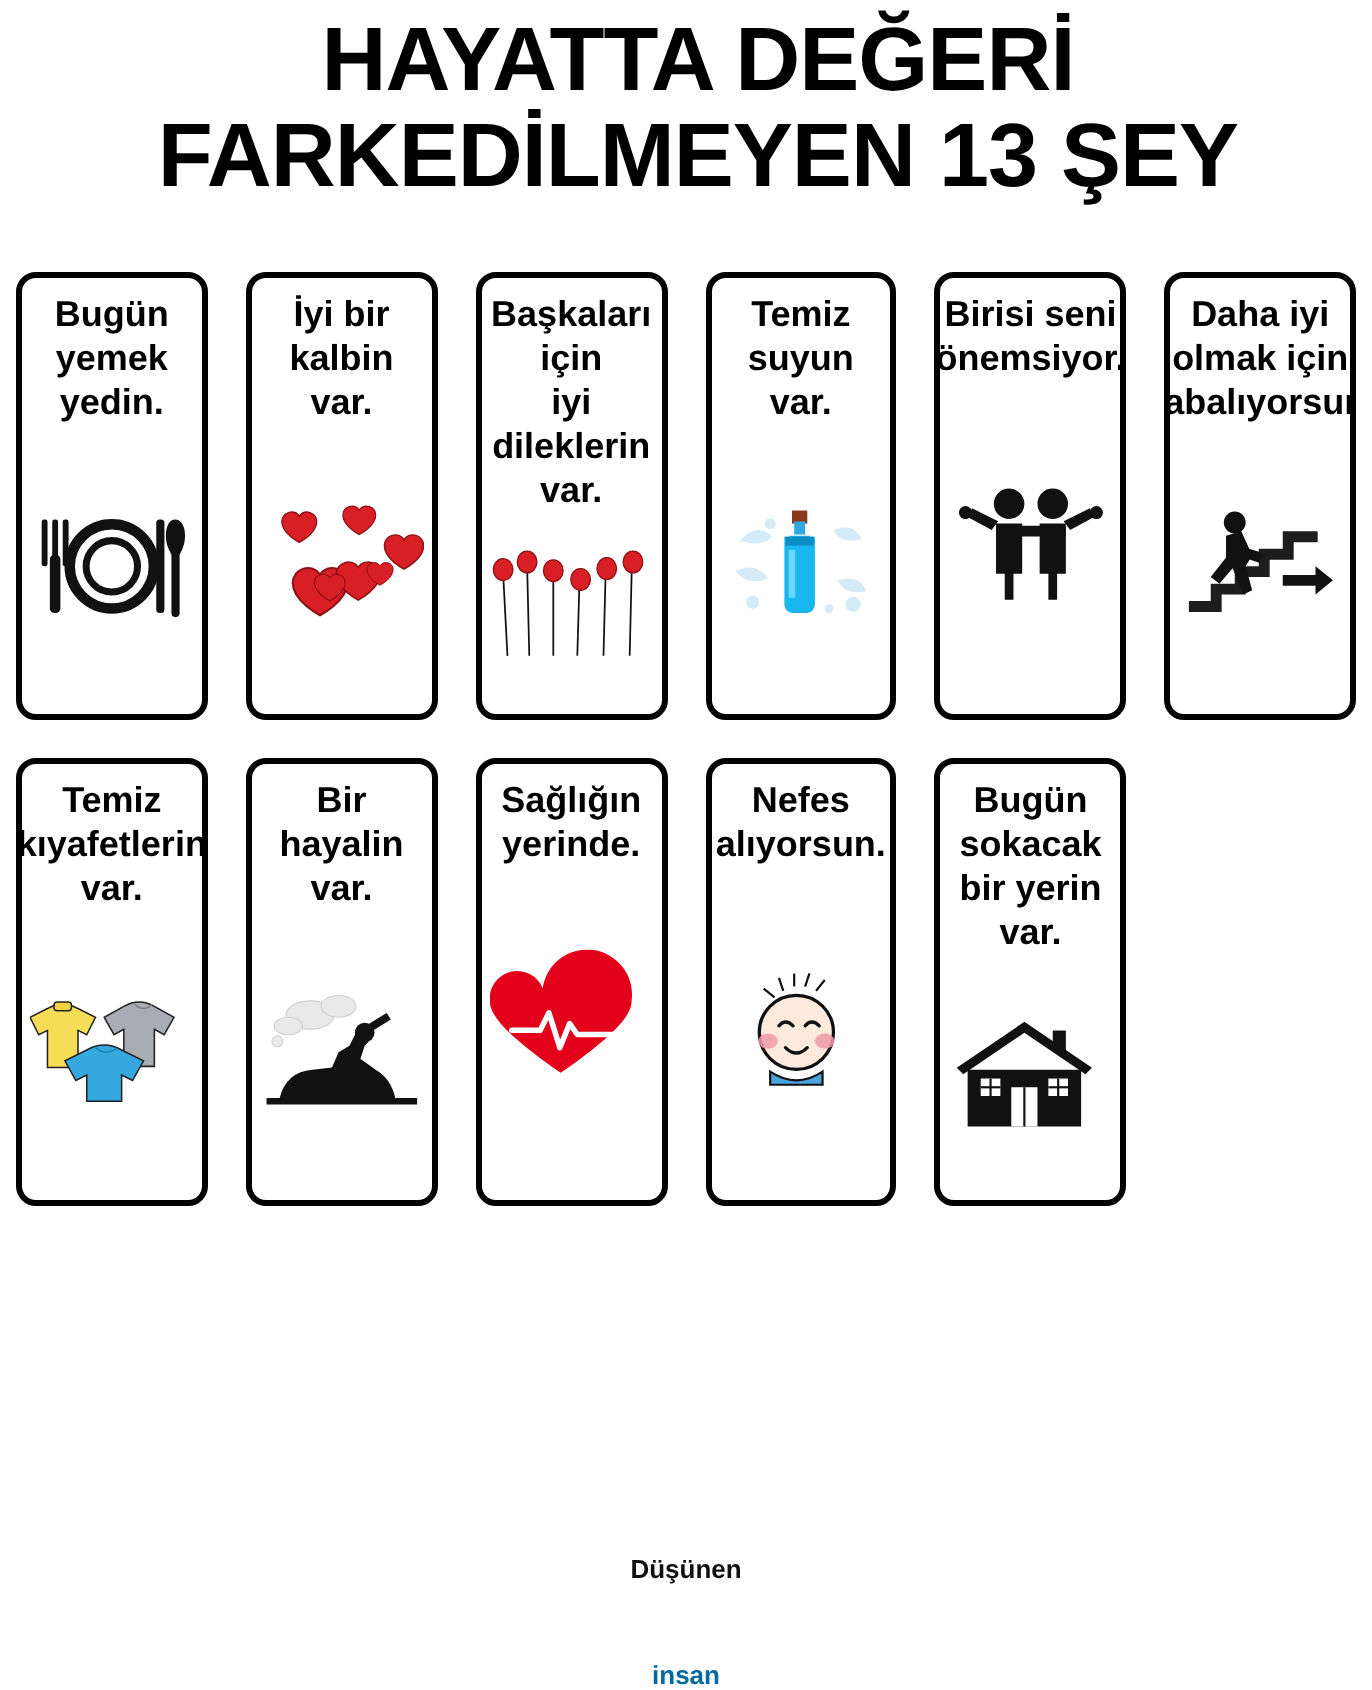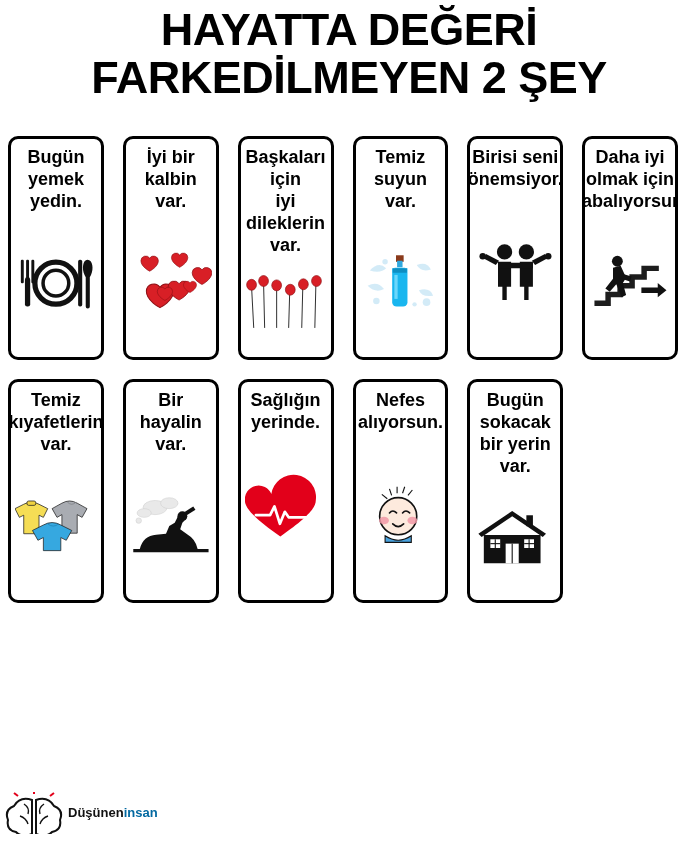"FARKEDİLMEYEN 2 ŞEY" span.title-line { text: 2 -> 13 }
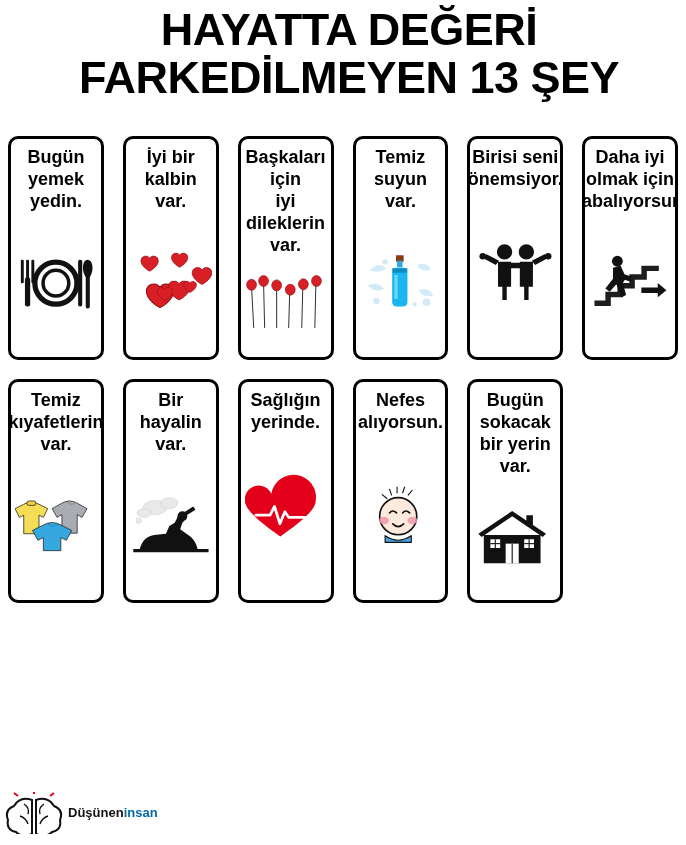"Düşünen" .footer { flex-direction: row -> column; gap: none -> 40px; justify-content: none -> flex-end }
